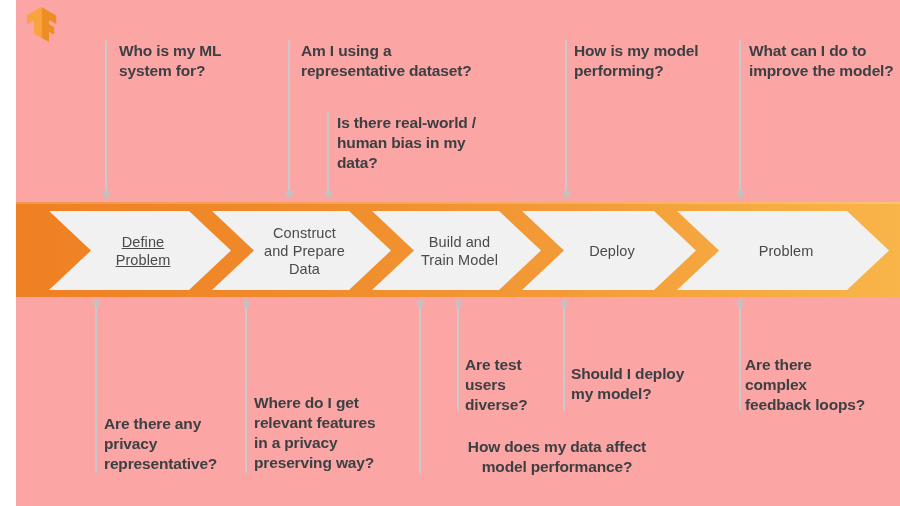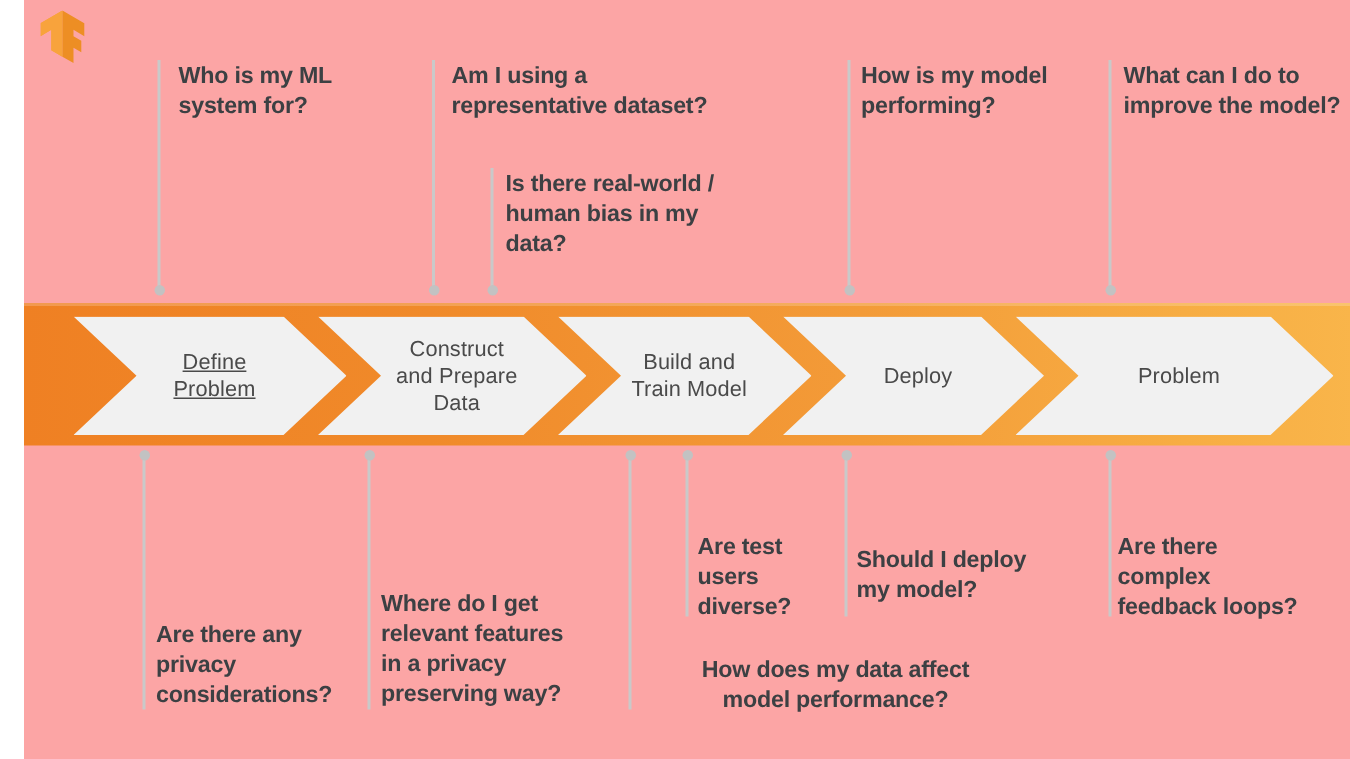"Are there any" div.q { text: considerations -> representative }
